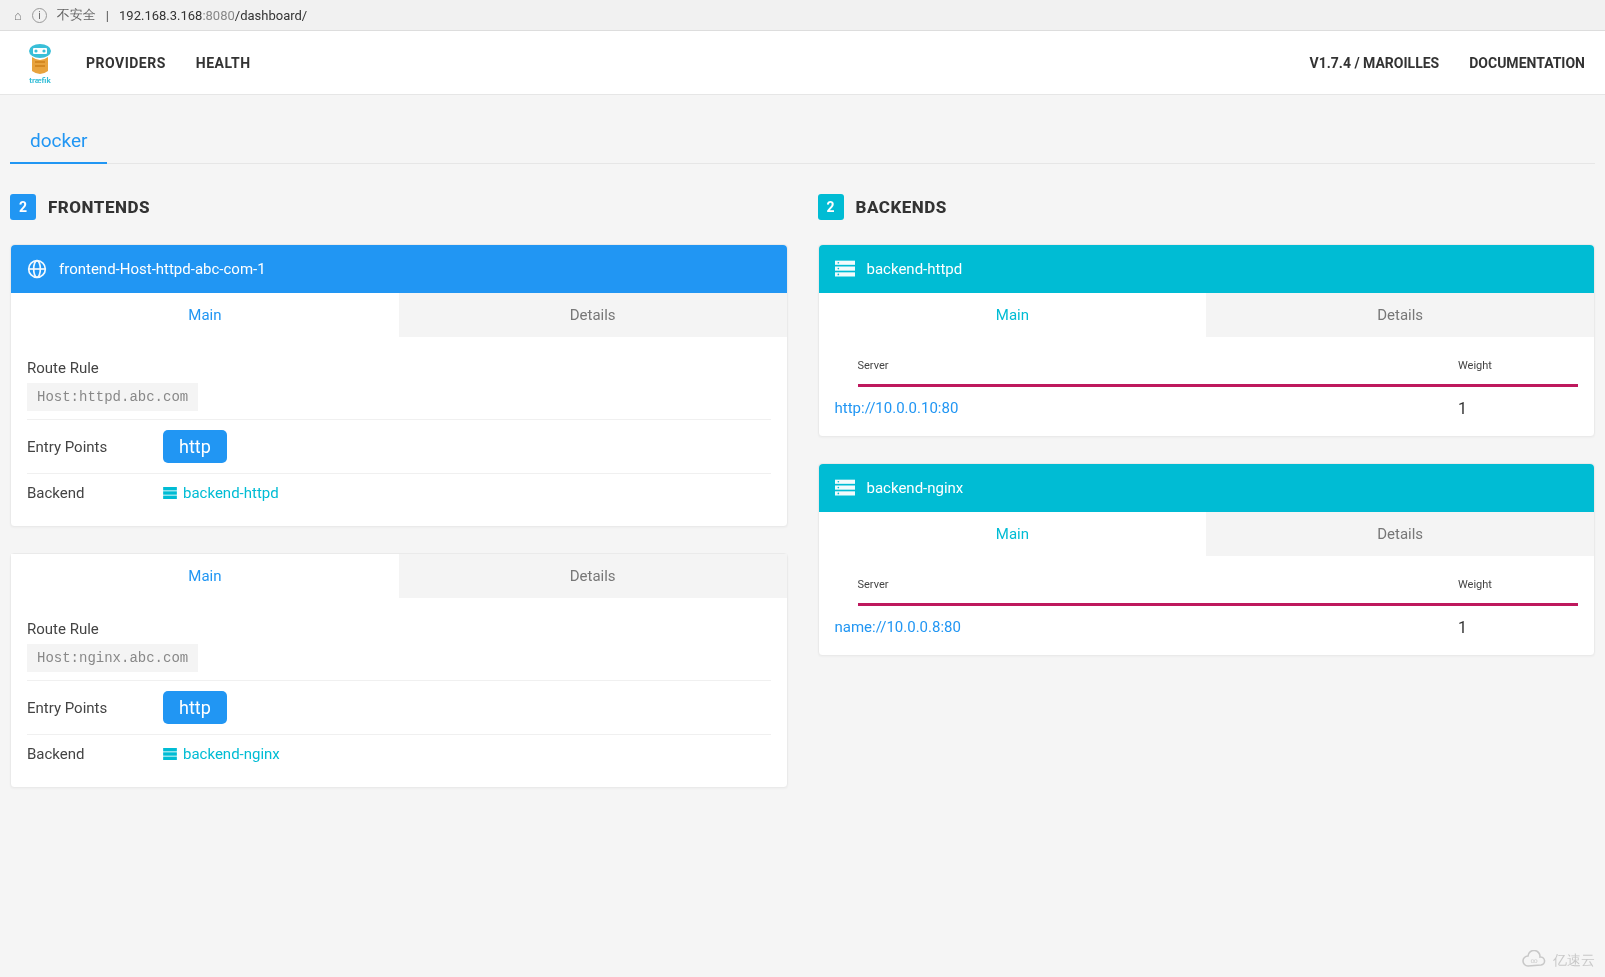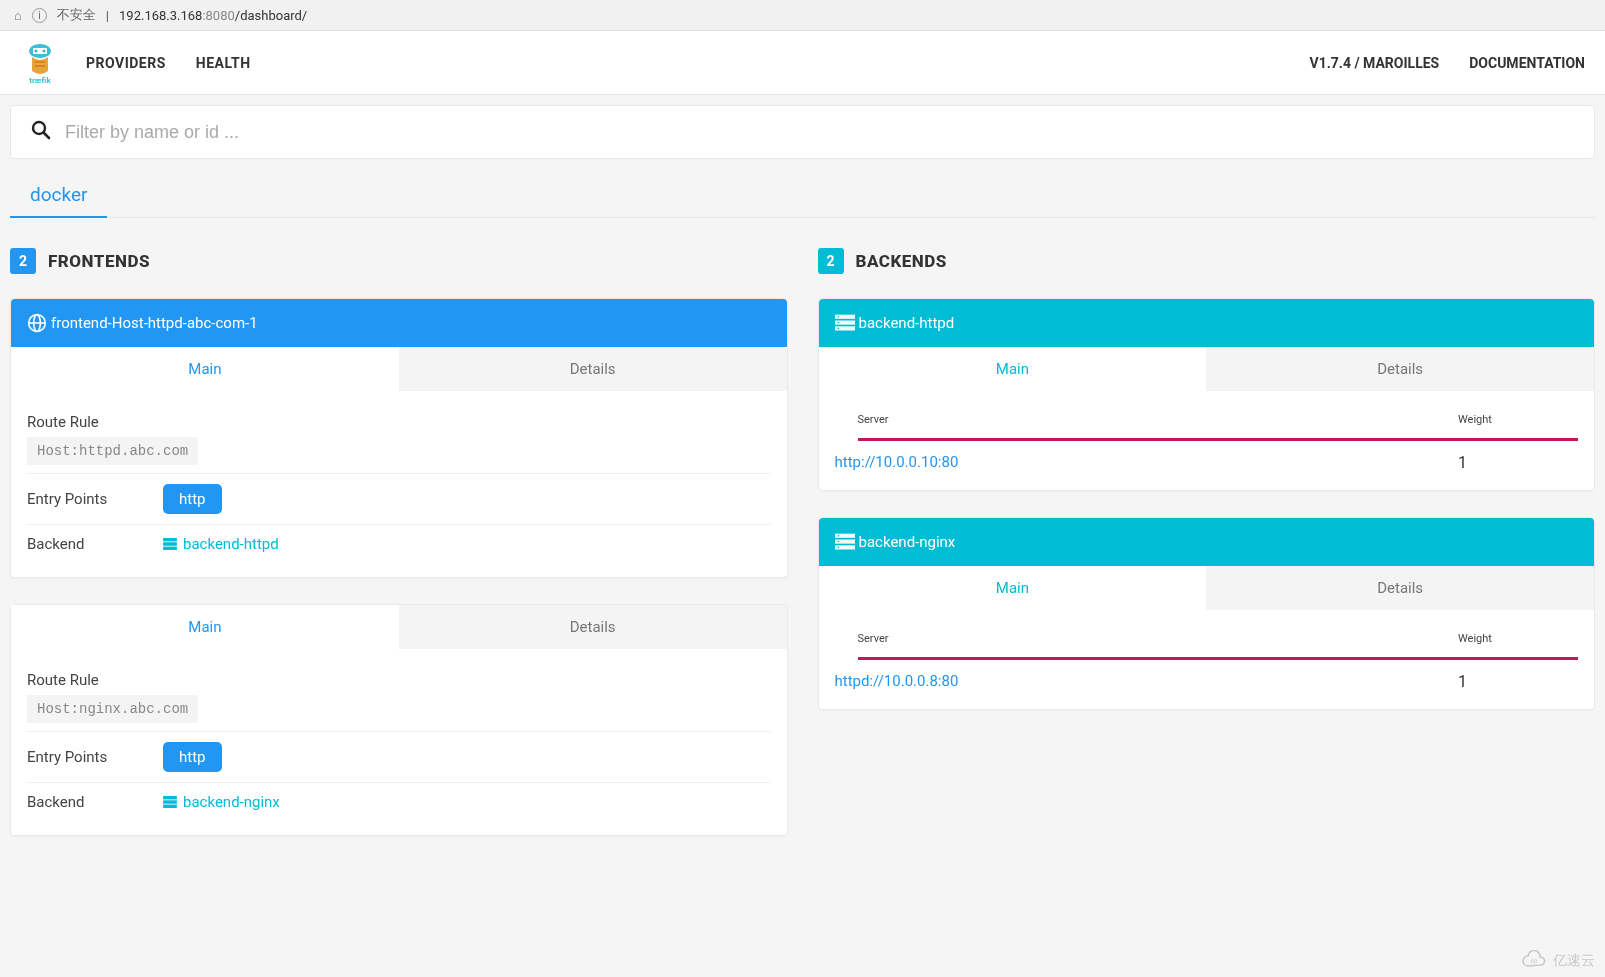"Filter by name or id" div.search-box { html: <div> <span> <svg> <circle></circle> <line></line> </svg> </span> <input> </div> -> none }
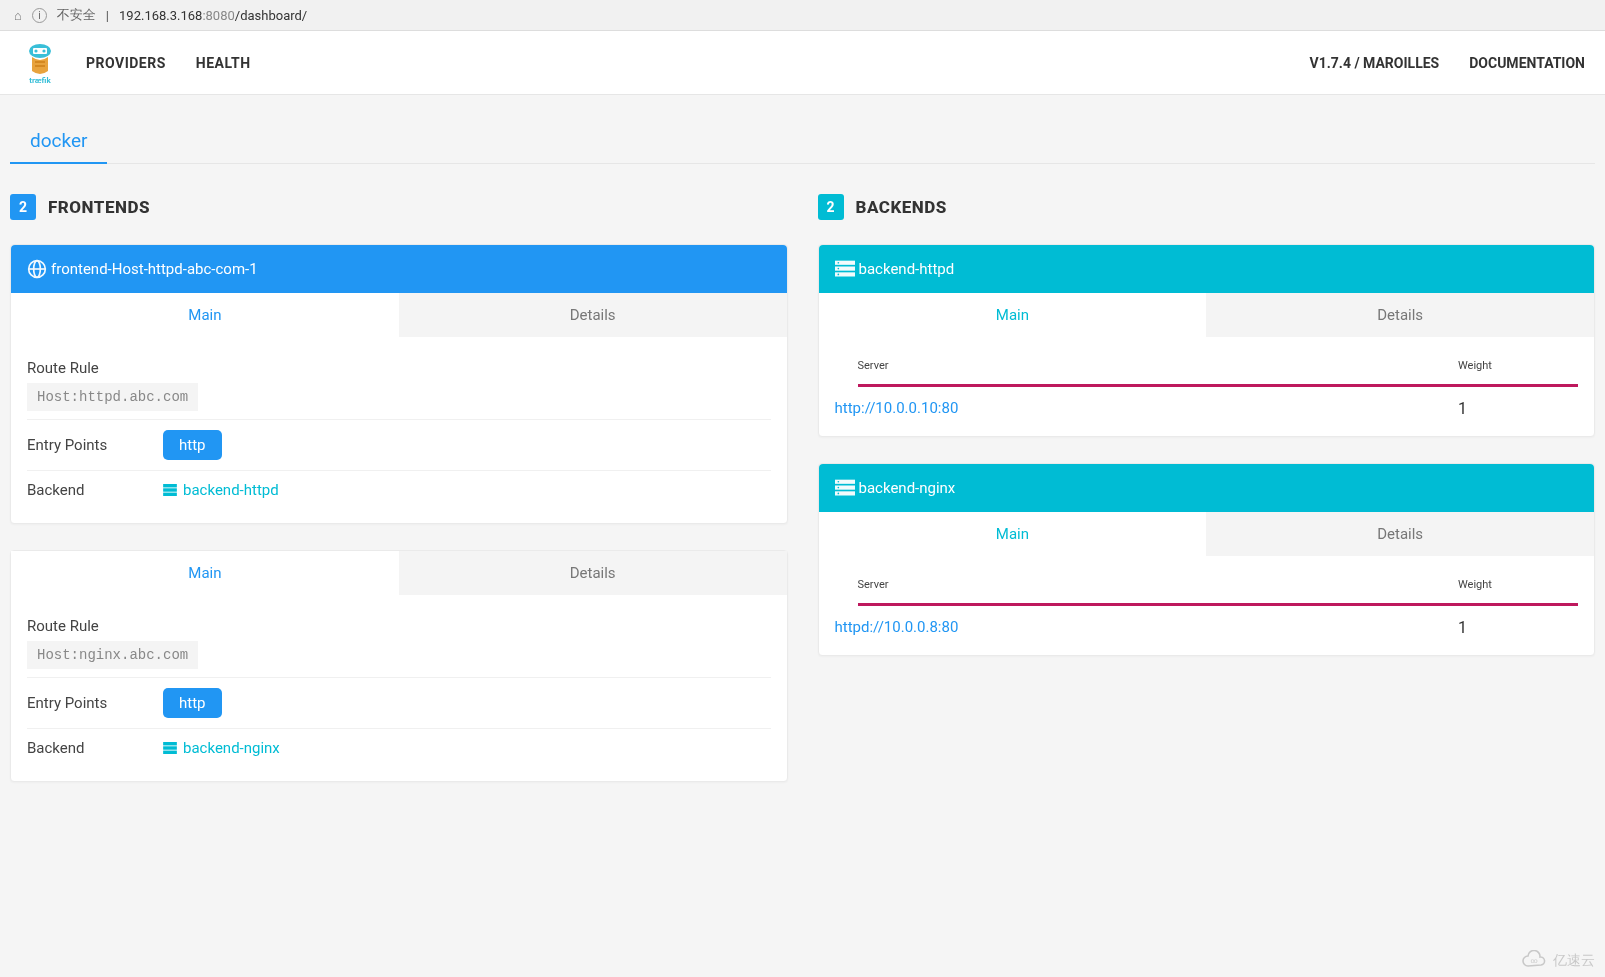"frontend-Host-httpd-abc-com-1" .card-header { gap: 4px -> 12px }
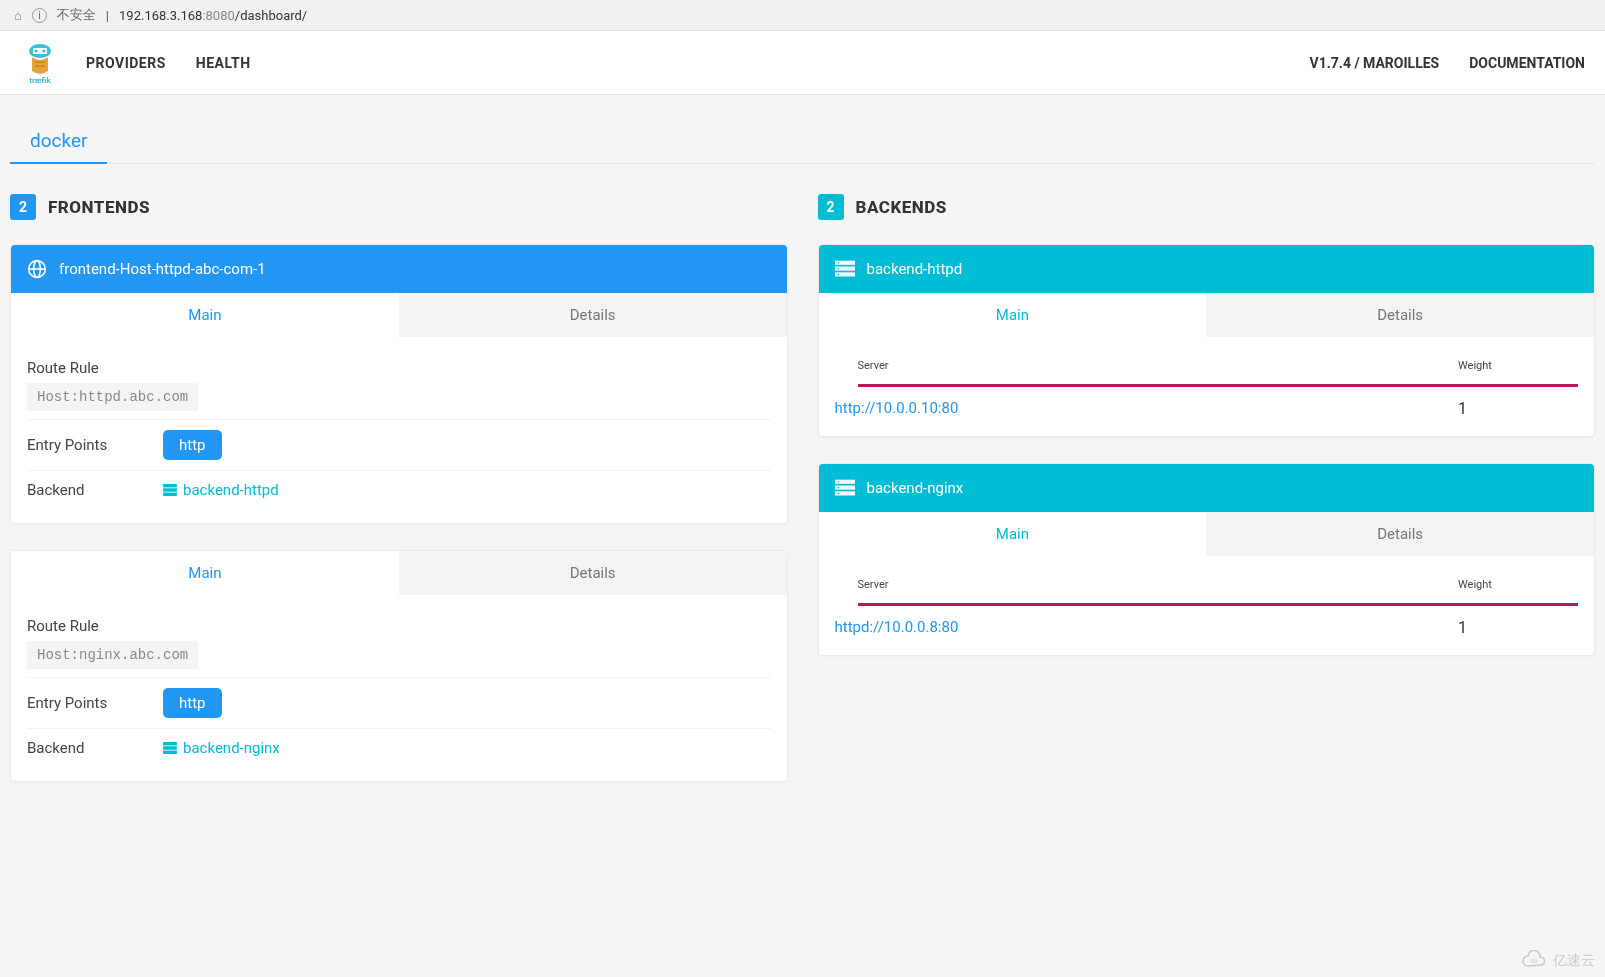"http" .pill { font-size: 15px -> 18px }
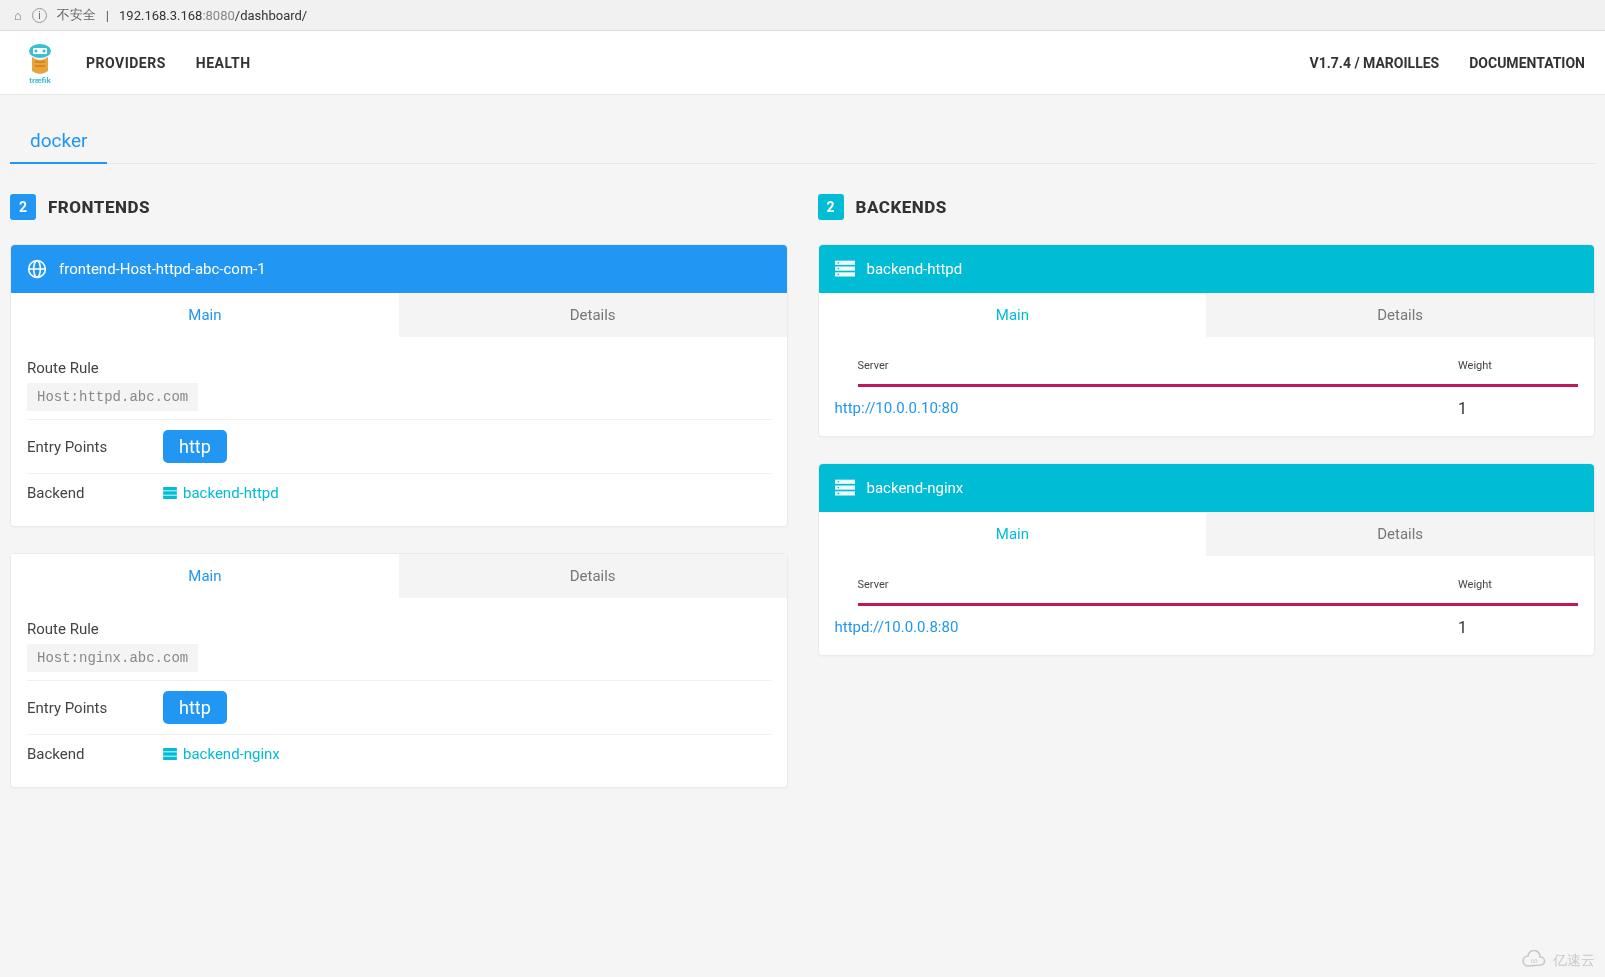"httpd://10.0.0.8:80" a.link-blue { text: httpd://10.0.0.8:80 -> name://10.0.0.8:80 }
